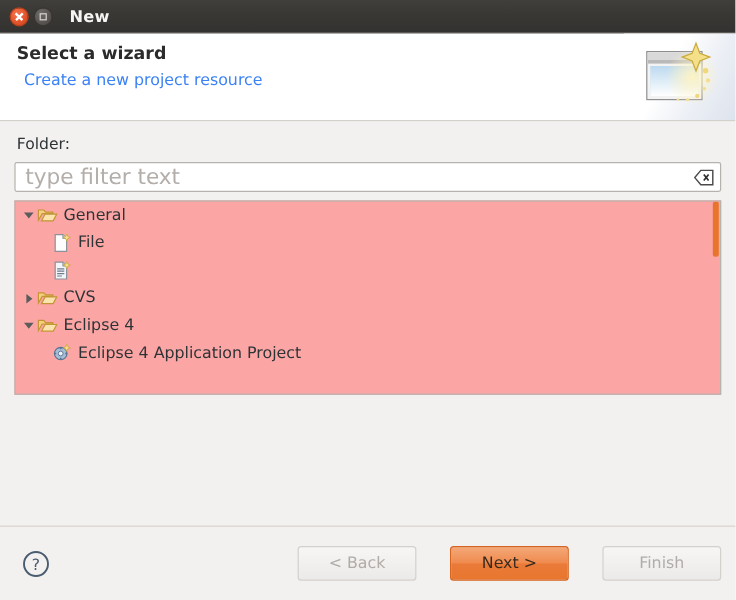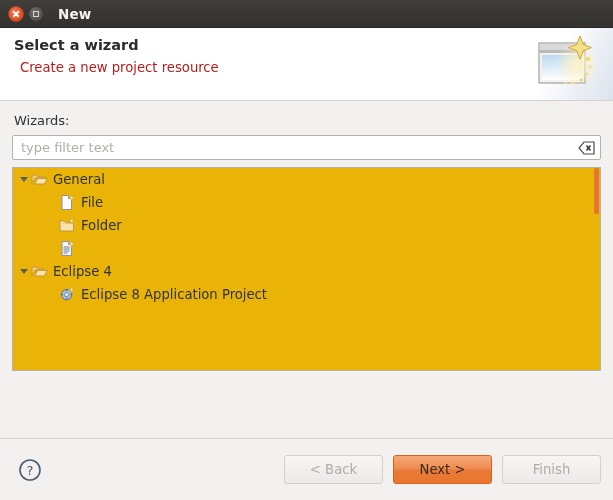"Create a new project resource" .banner-sub { color: #b91c1c -> #3b82f6 }
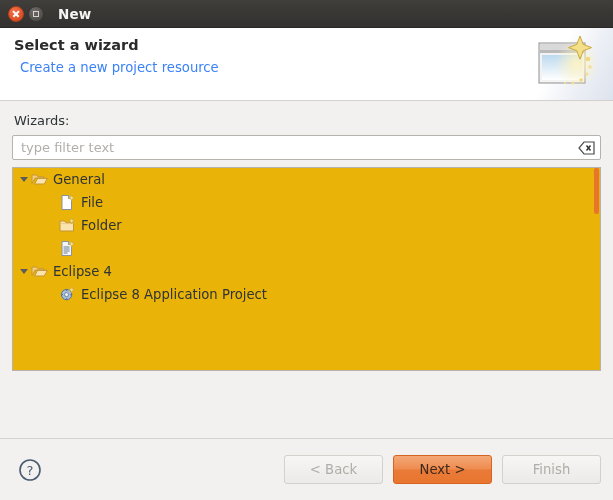"Wizards:" div.field-label { text: Wizards -> Folder }
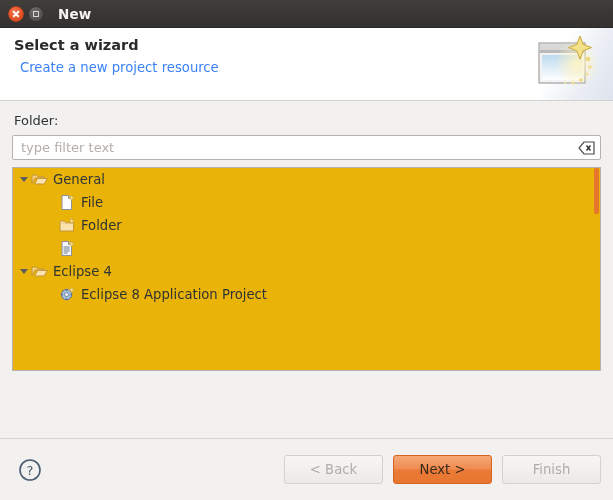"type filter text" .filter-input { font-size: 13px -> 18px }
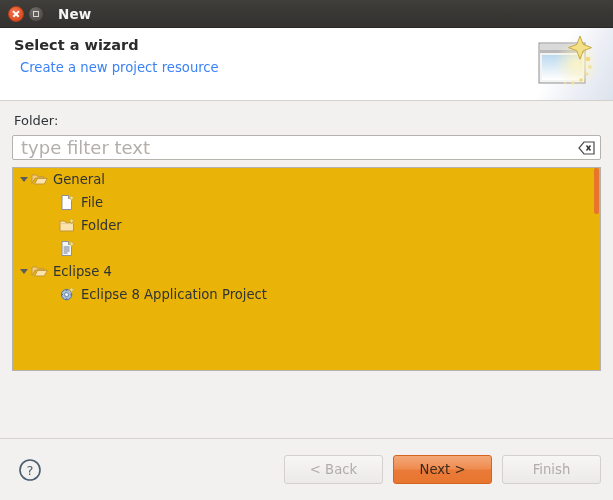"General" .tree-wrap { background: #eab308 -> #fca5a5; height: 204px -> 162px }
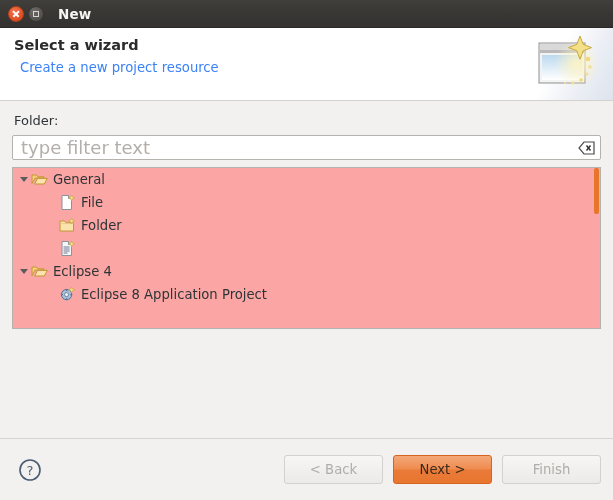"File" .indent-2 { padding-left: 32px -> 16px }
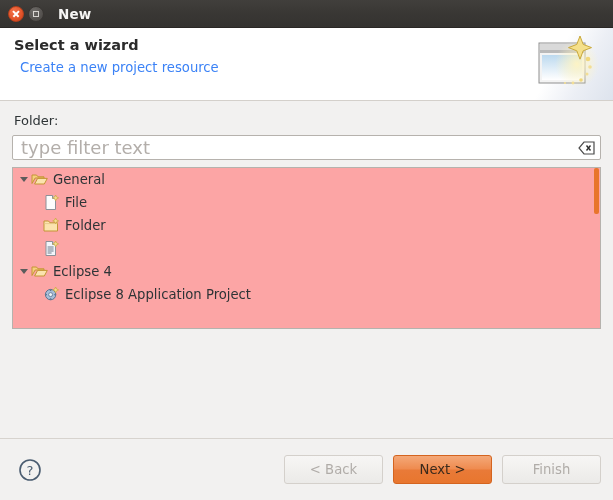"Folder" div.row { html: <div> <span></span> <span> <svg> <path></path> <path></path> <path></path> </svg> </span> <span>Folder</span> </div> -> none }
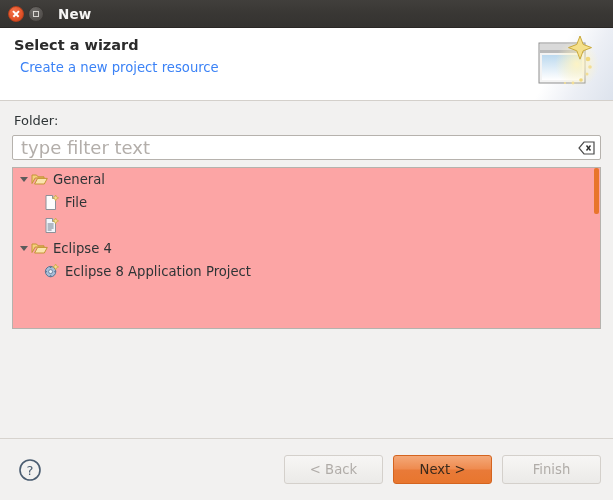"CVS" div.row { html: none -> <div> <span> <span></span> </span> <span> <svg> <path></path> <path></path> </svg> </span> <span>CVS</span> </div> }
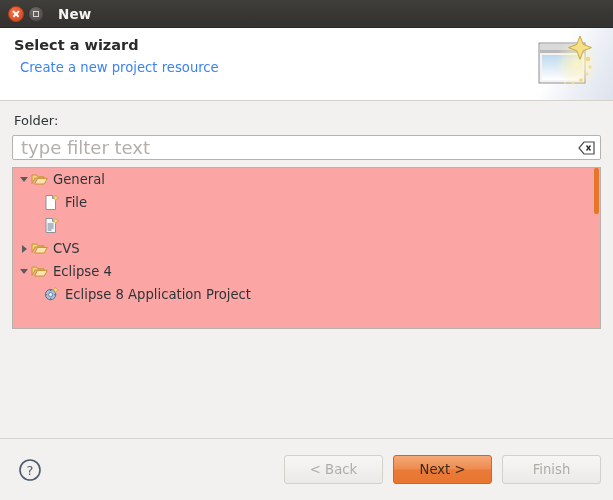"Eclipse 8 Application Project" span.row-label { text: 8 -> 4 }
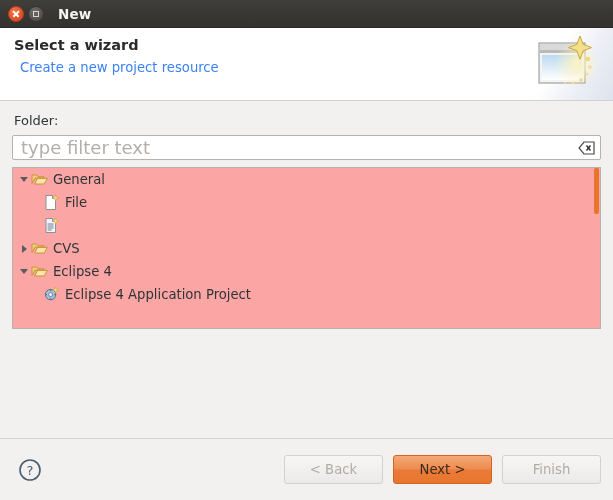"< Back" .btn-group { gap: 10px -> 28px }
